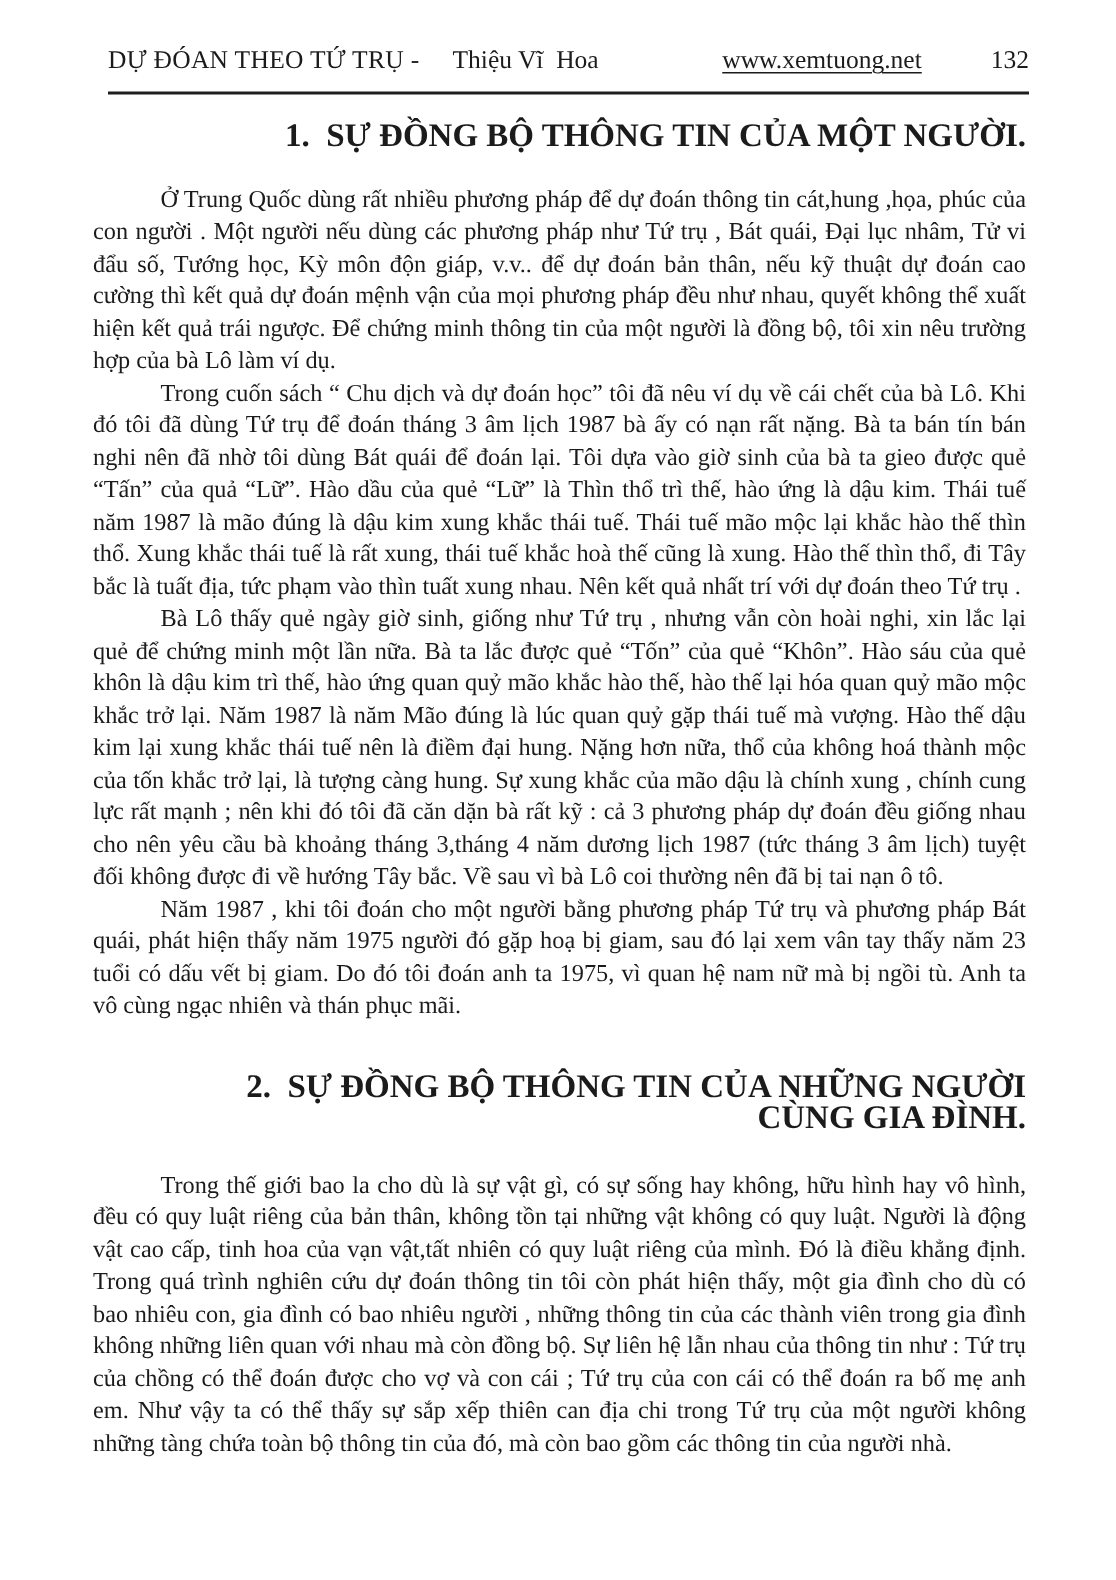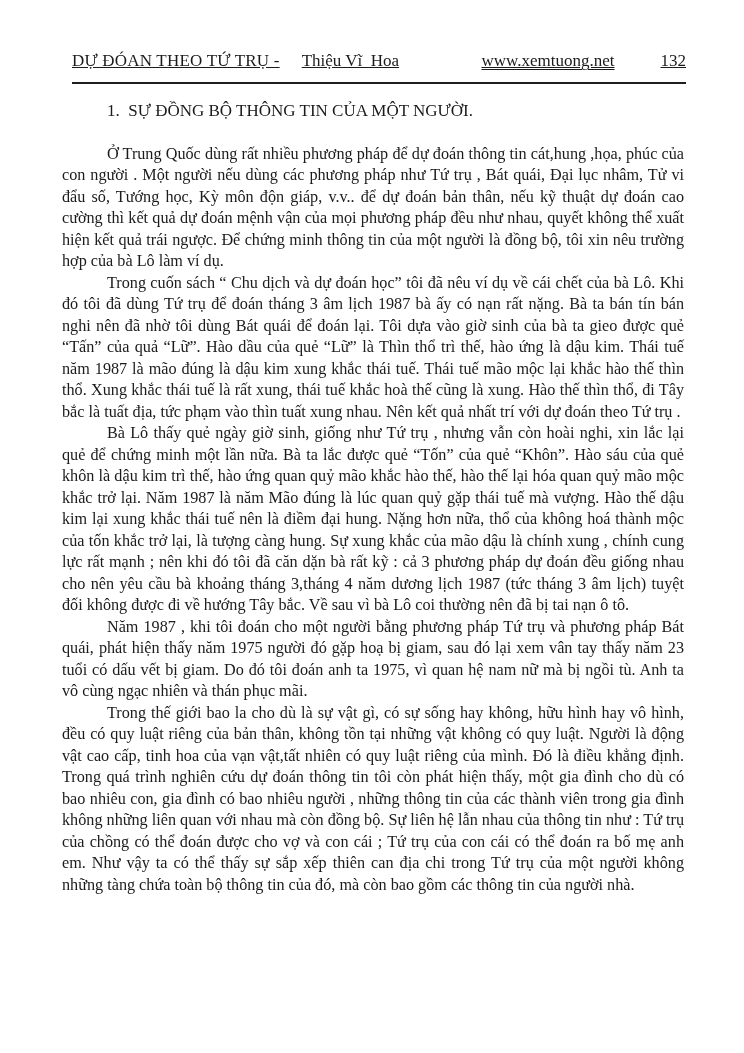"DỰ ĐÓAN THEO TỨ TRỤ" .header { padding-top: 50px -> 29px; text-decoration: underline -> none }
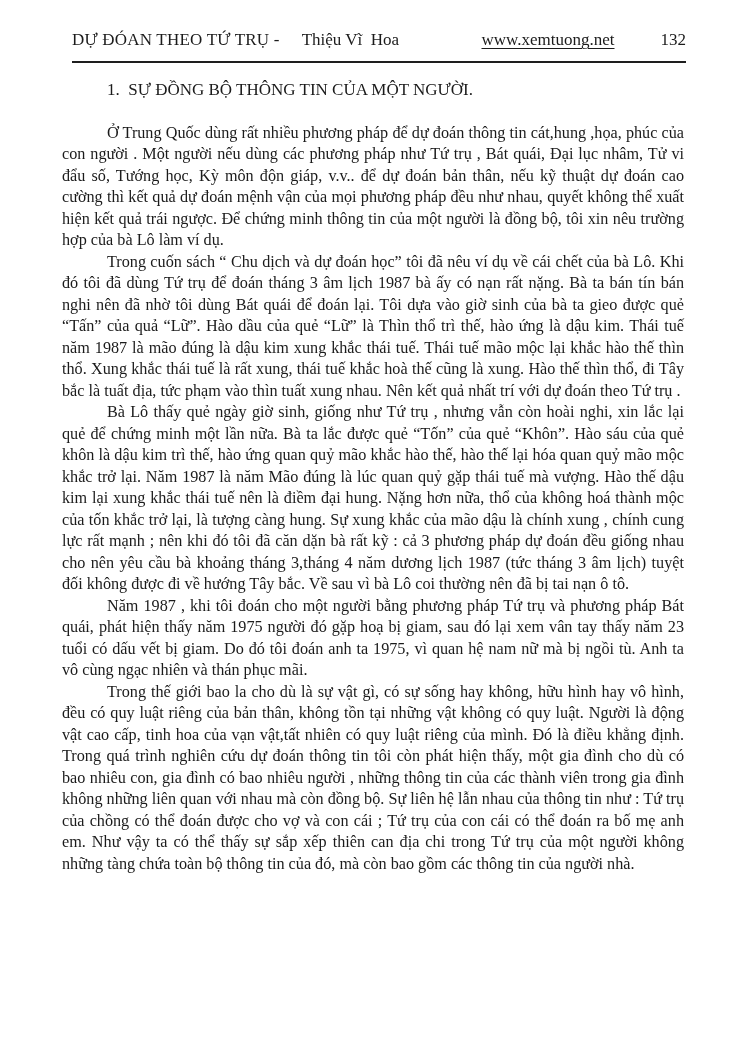"1. SỰ ĐỒNG BỘ THÔNG" .heading { font-size: 17px -> 22px; font-weight: normal -> bold; text-align: left -> right }
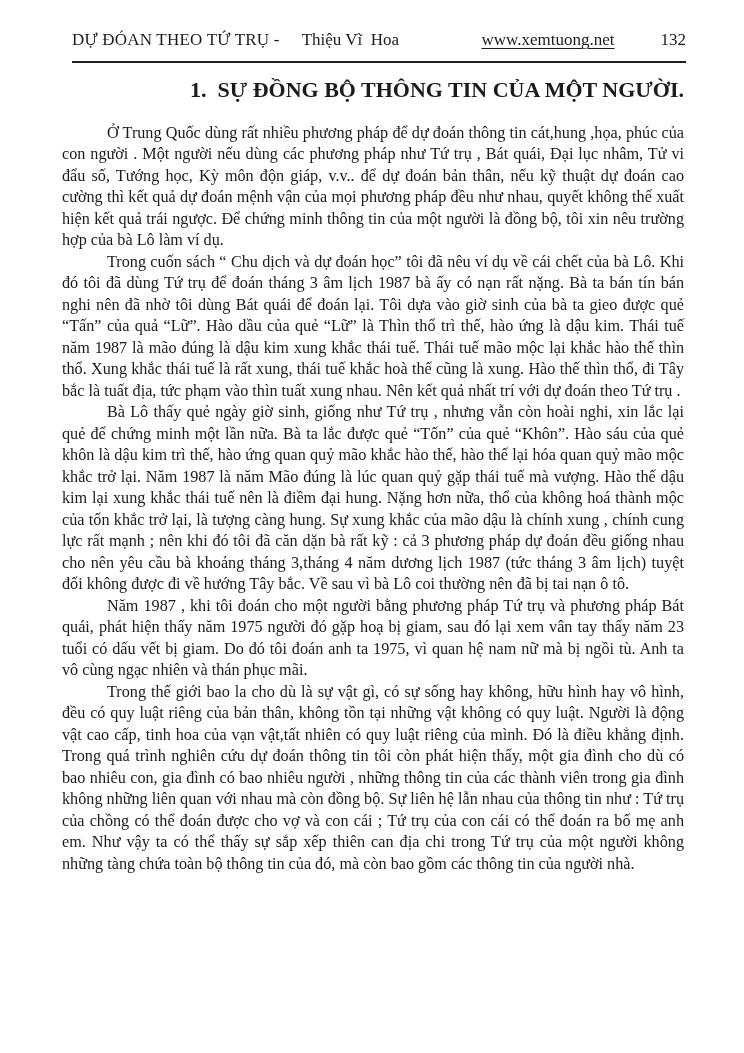"2. SỰ ĐỒNG BỘ THÔNG" h2.heading { html: none -> <h2>2.&nbsp; SỰ ĐỒNG BỘ THÔNG TIN CỦA NHỮNG NGƯỜI CÙNG GIA ĐÌNH.</h2> }
